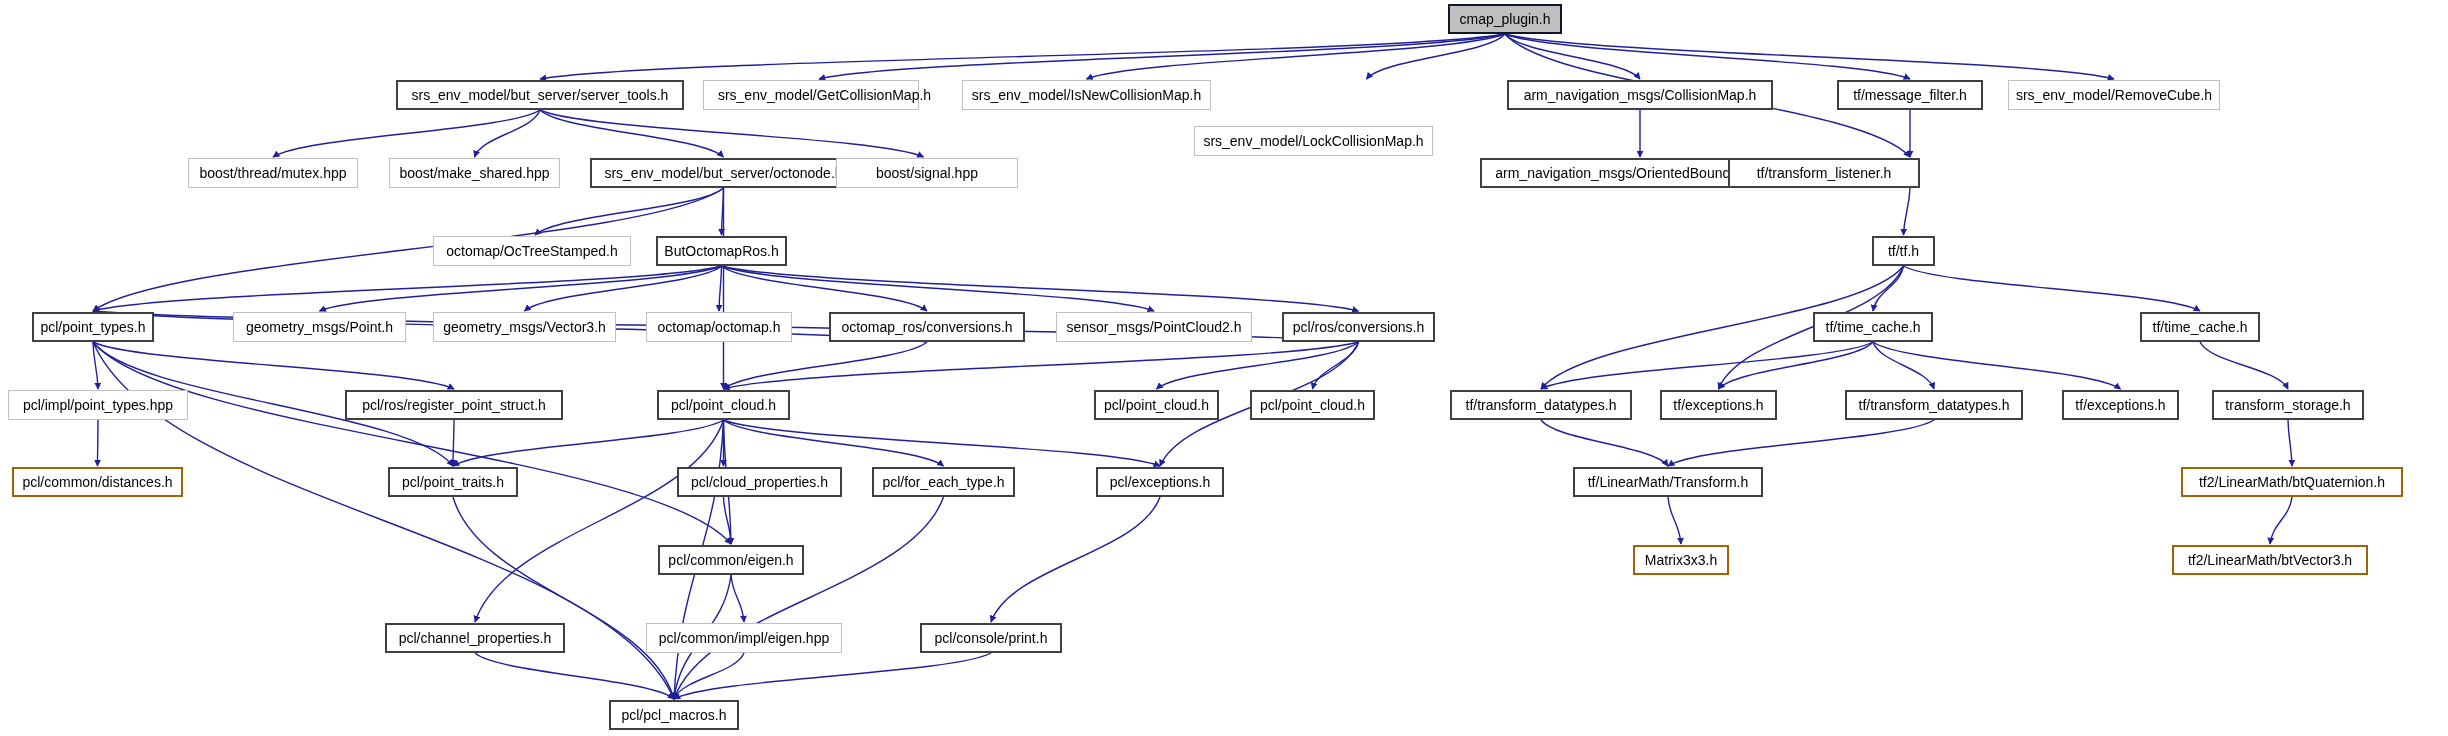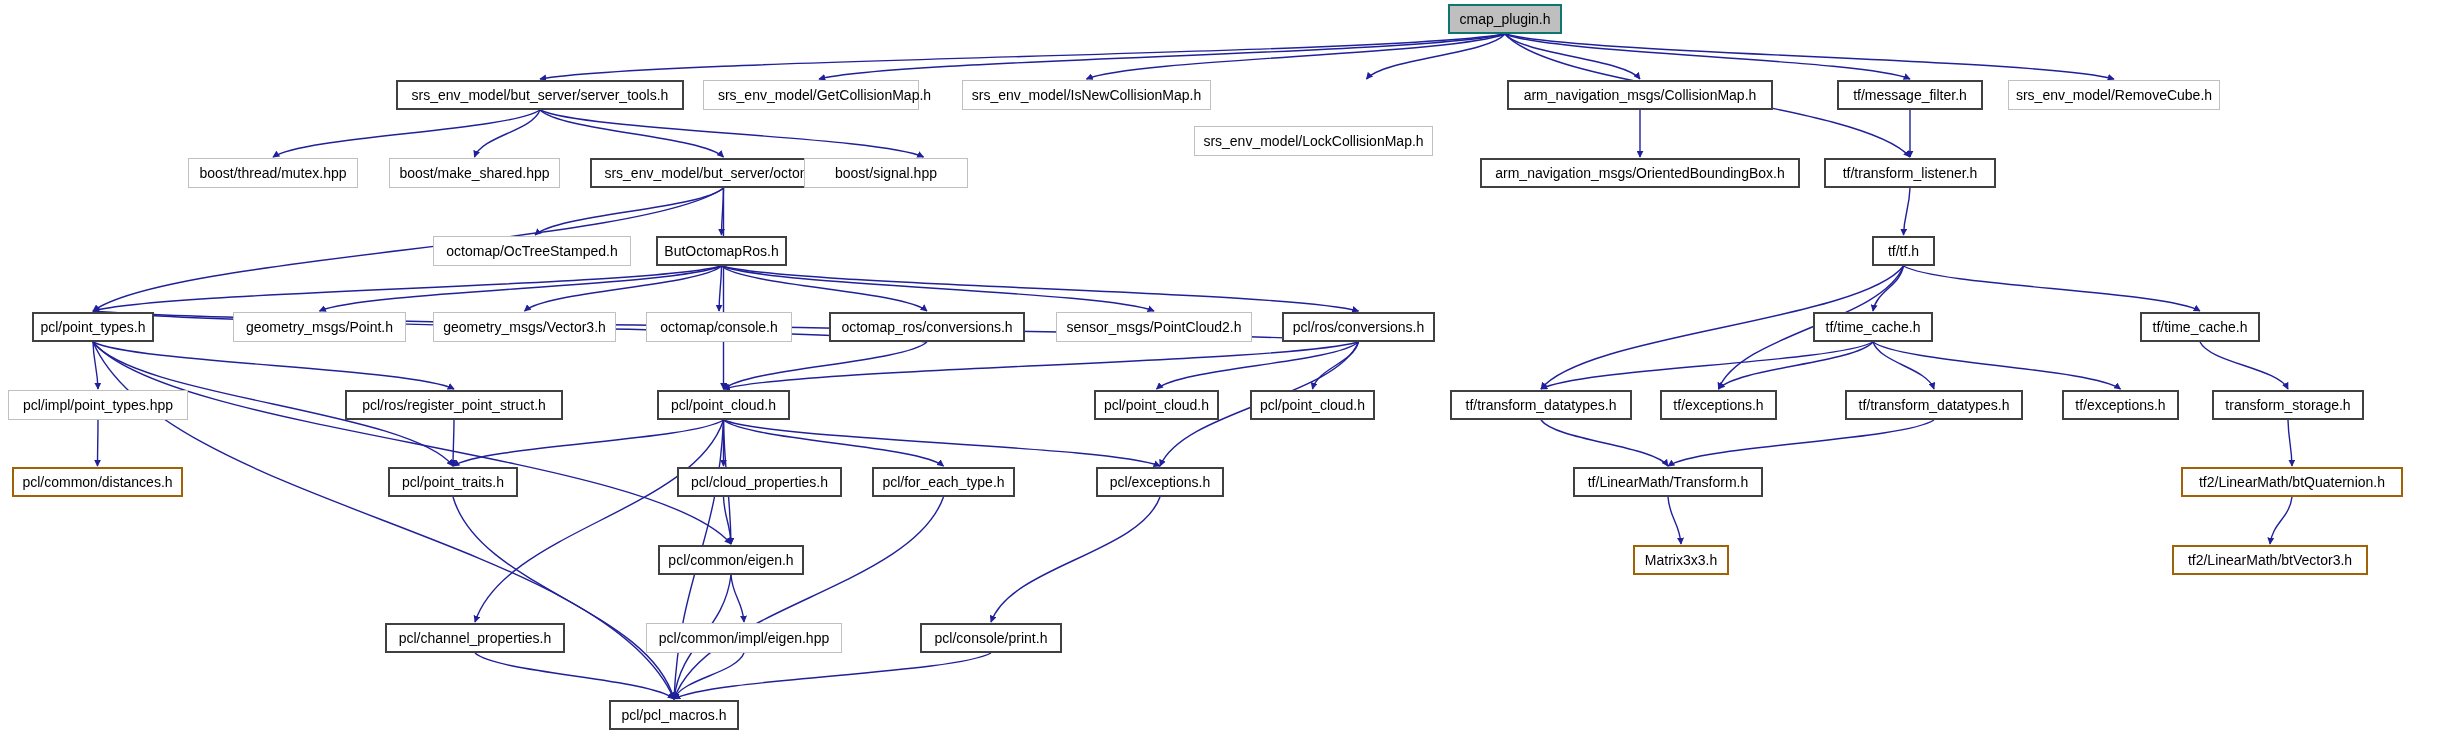"cmap_plugin.h" .node.root { border: 2px solid #0f766e -> 2px solid #0f172a }
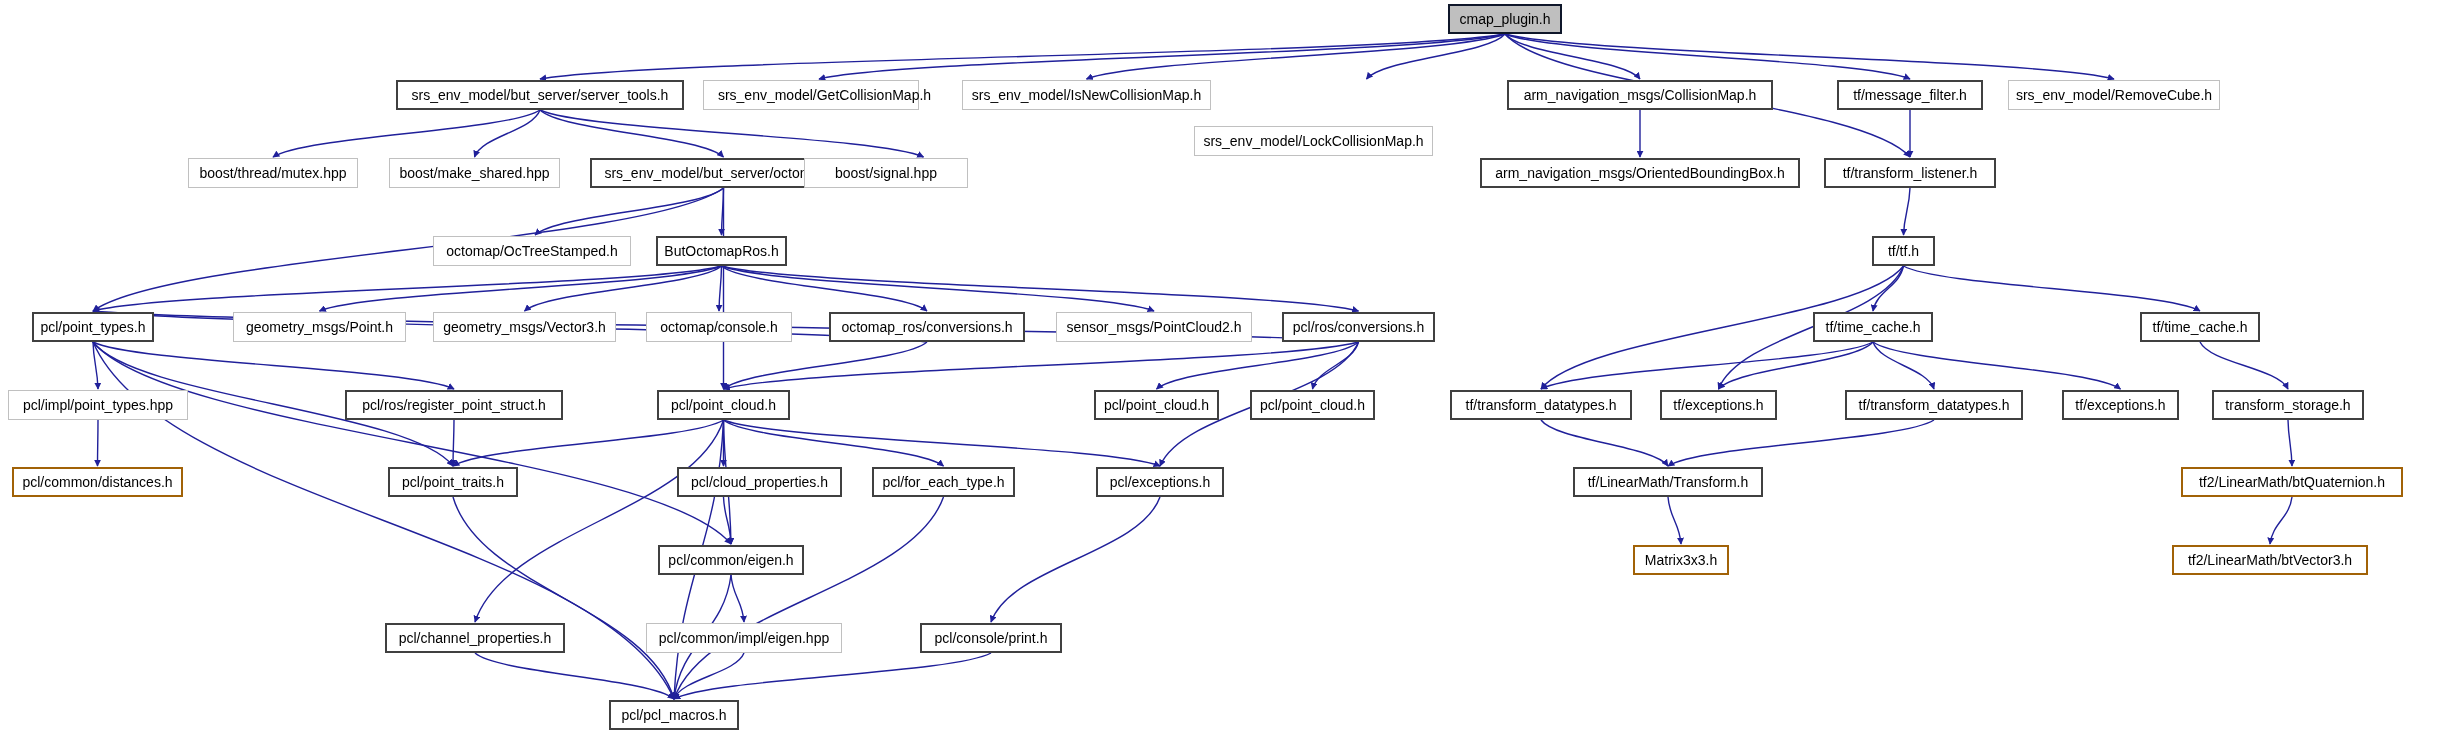"boost/signal.hpp" div.node { left: 804px -> 836px; width: 164px -> 182px }
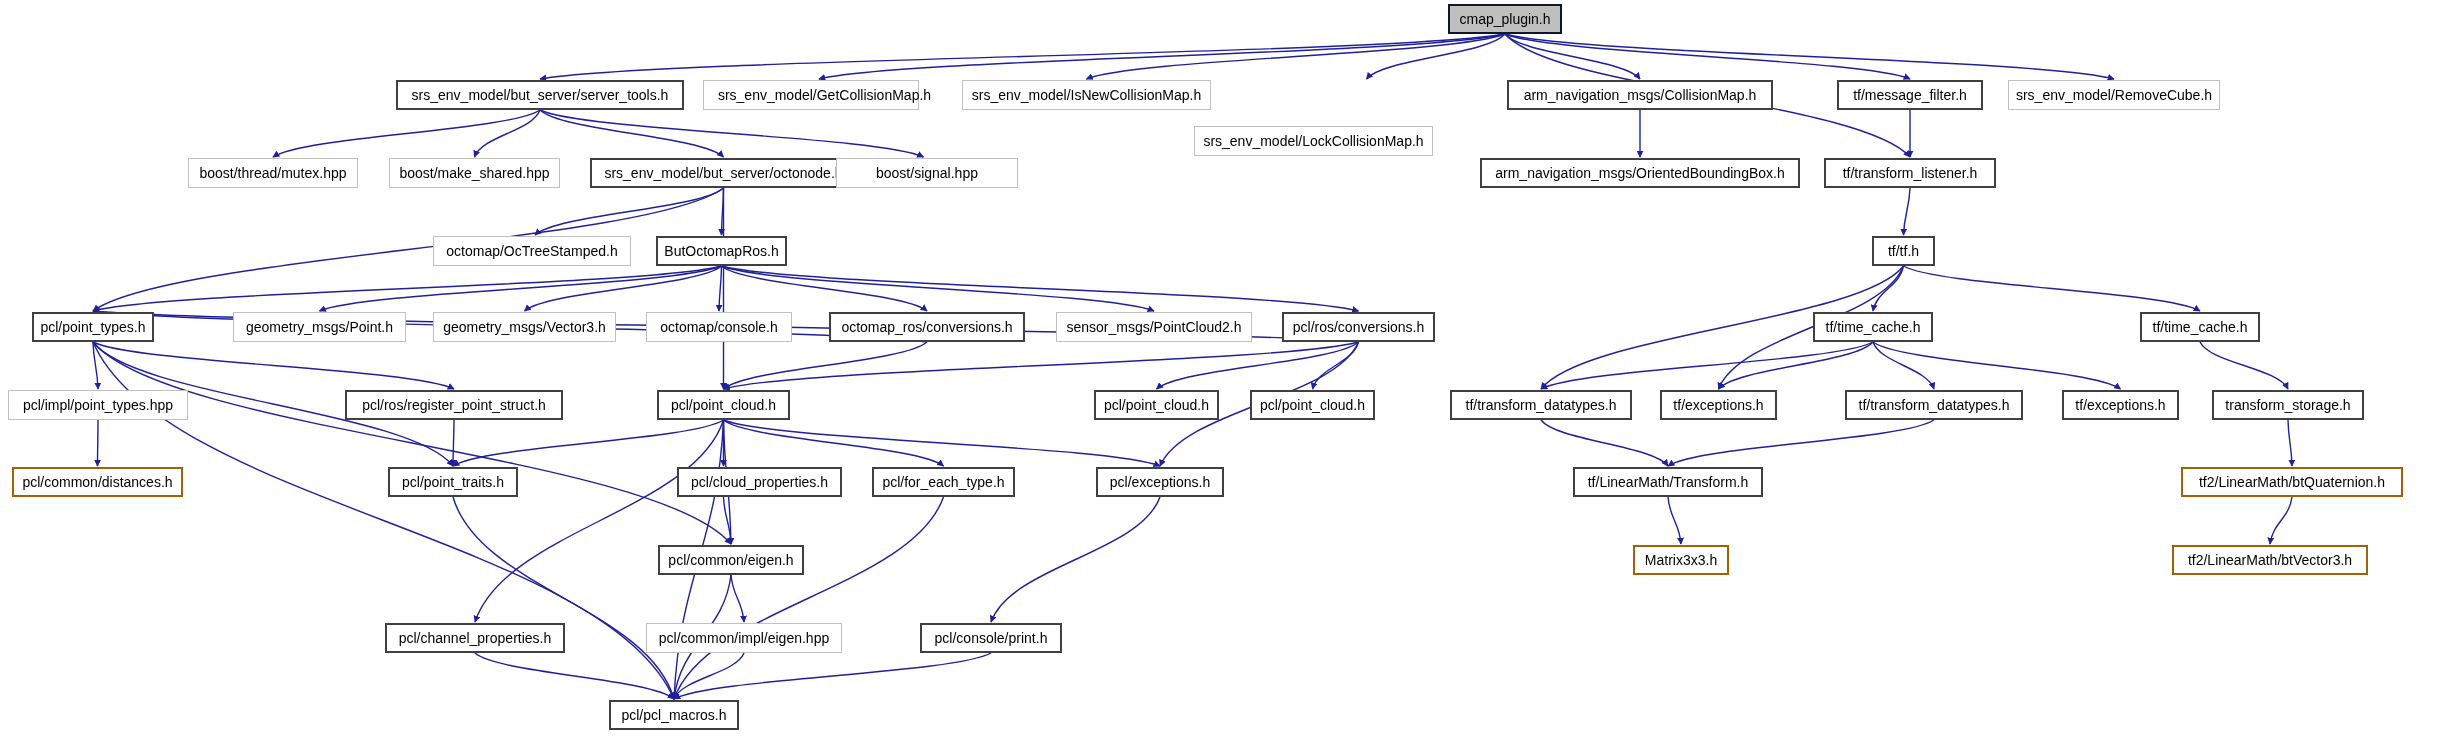"tf/transform_listener.h" div.node { left: 1824px -> 1728px; width: 172px -> 192px }
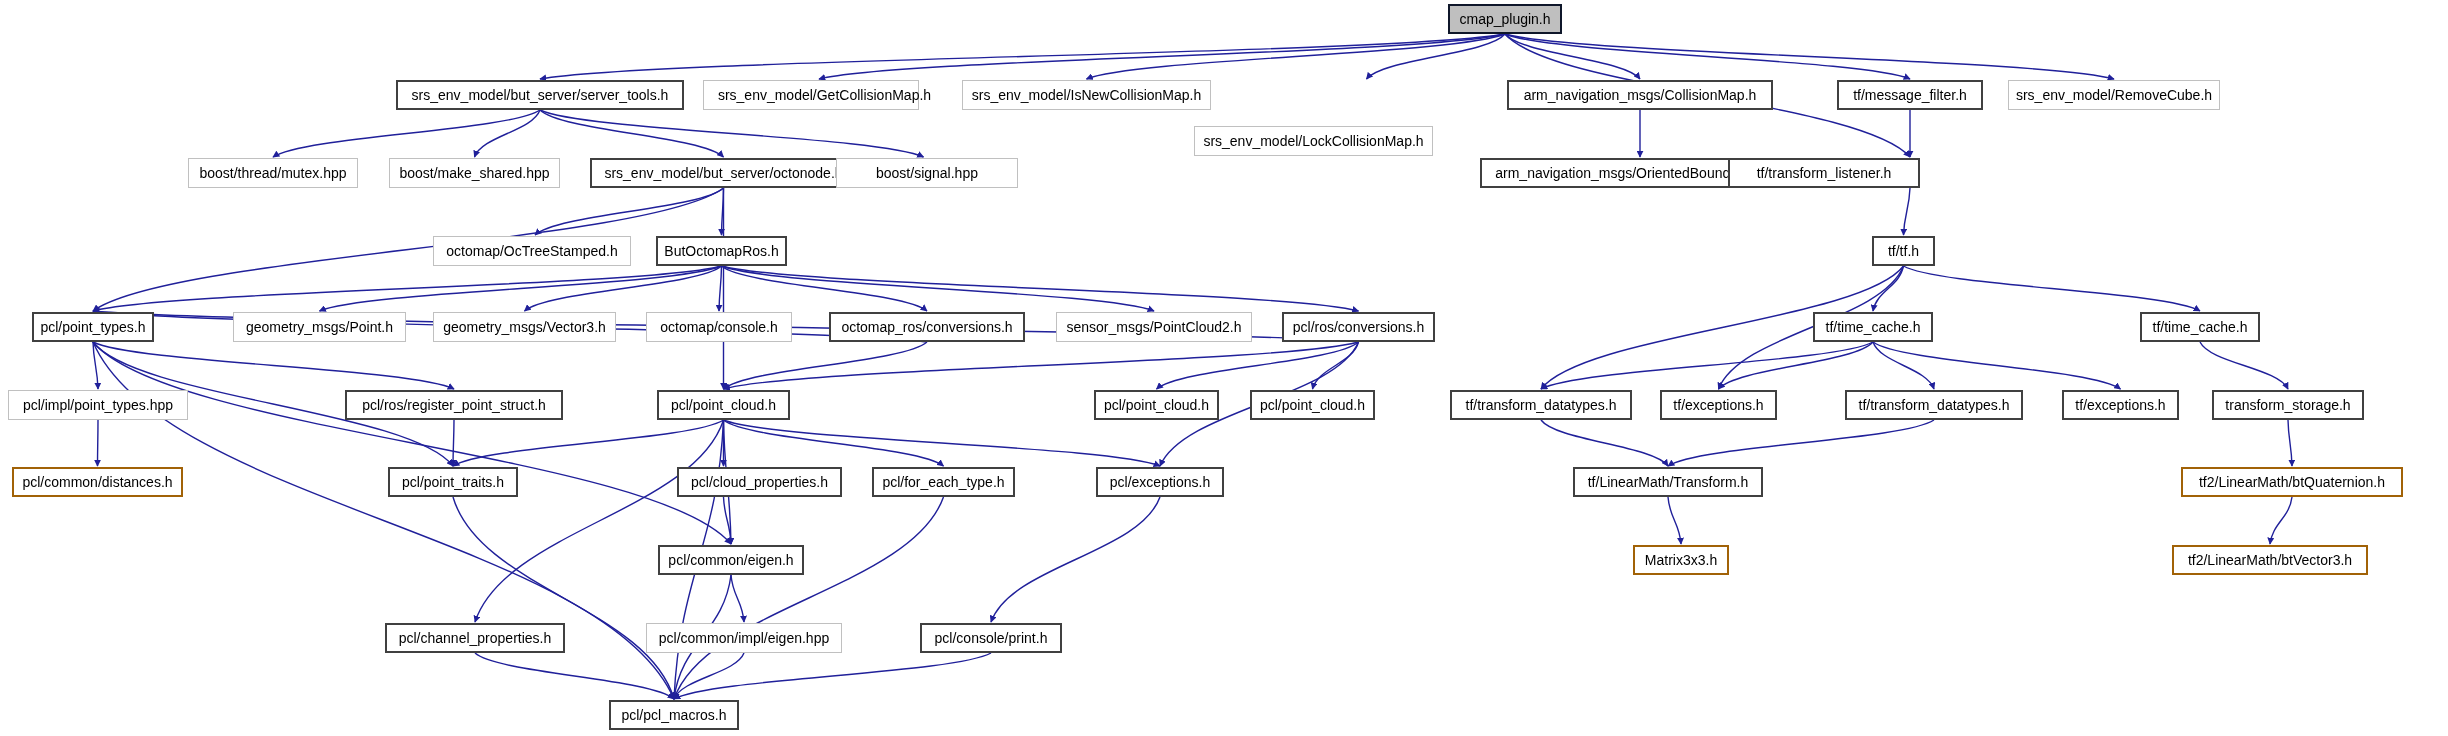"octomap/console.h" span.lbl { text: octomap/console.h -> octomap/octomap.h }
